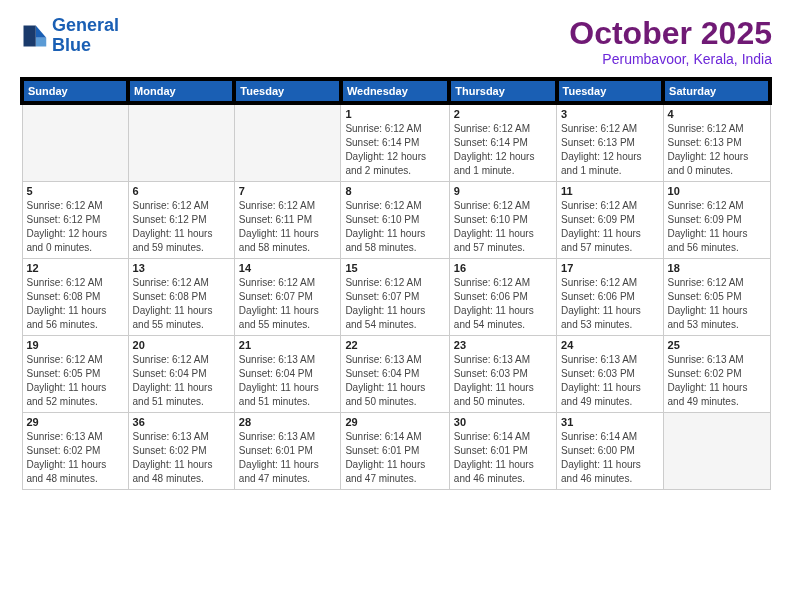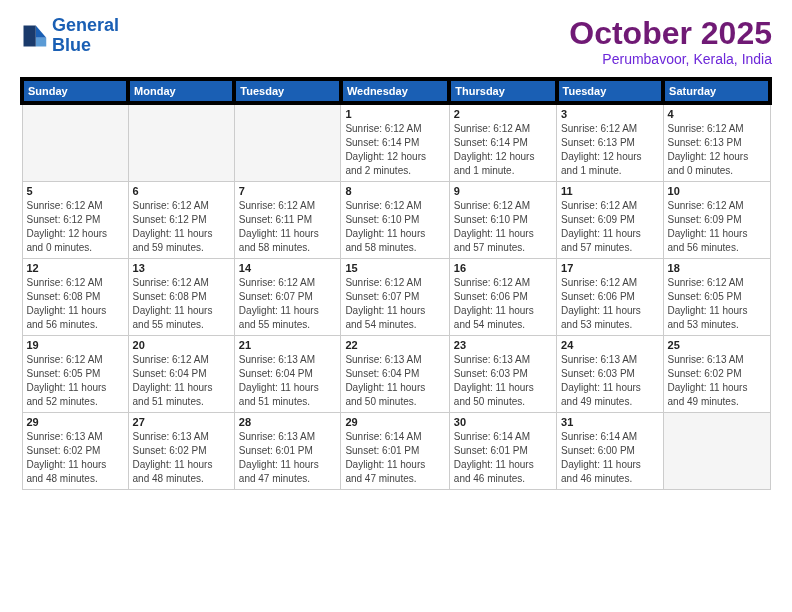"27" div.day-num { text: 27 -> 36 }
